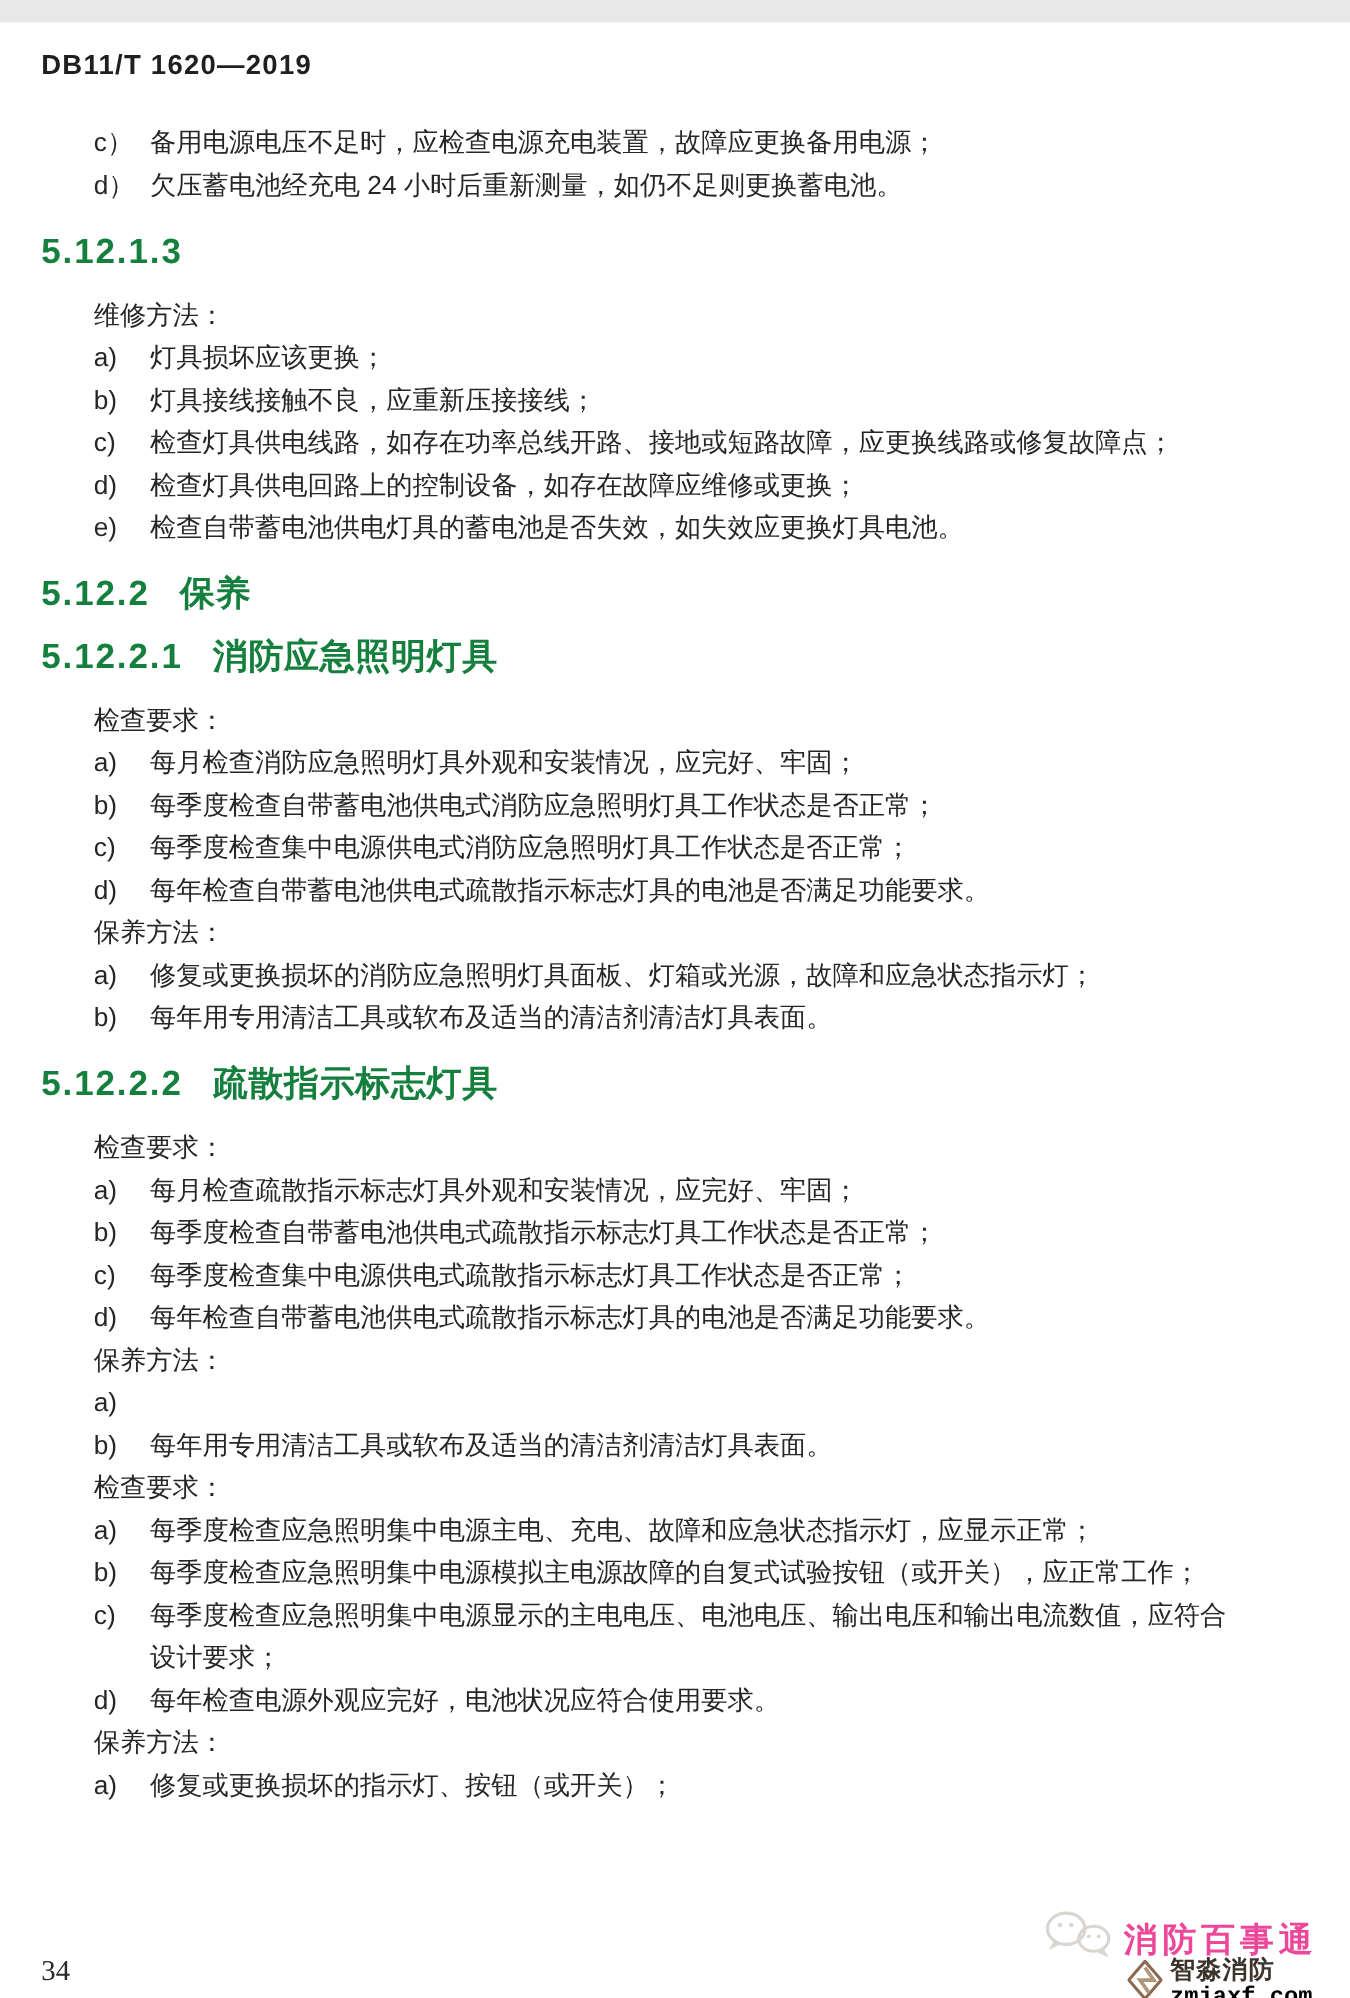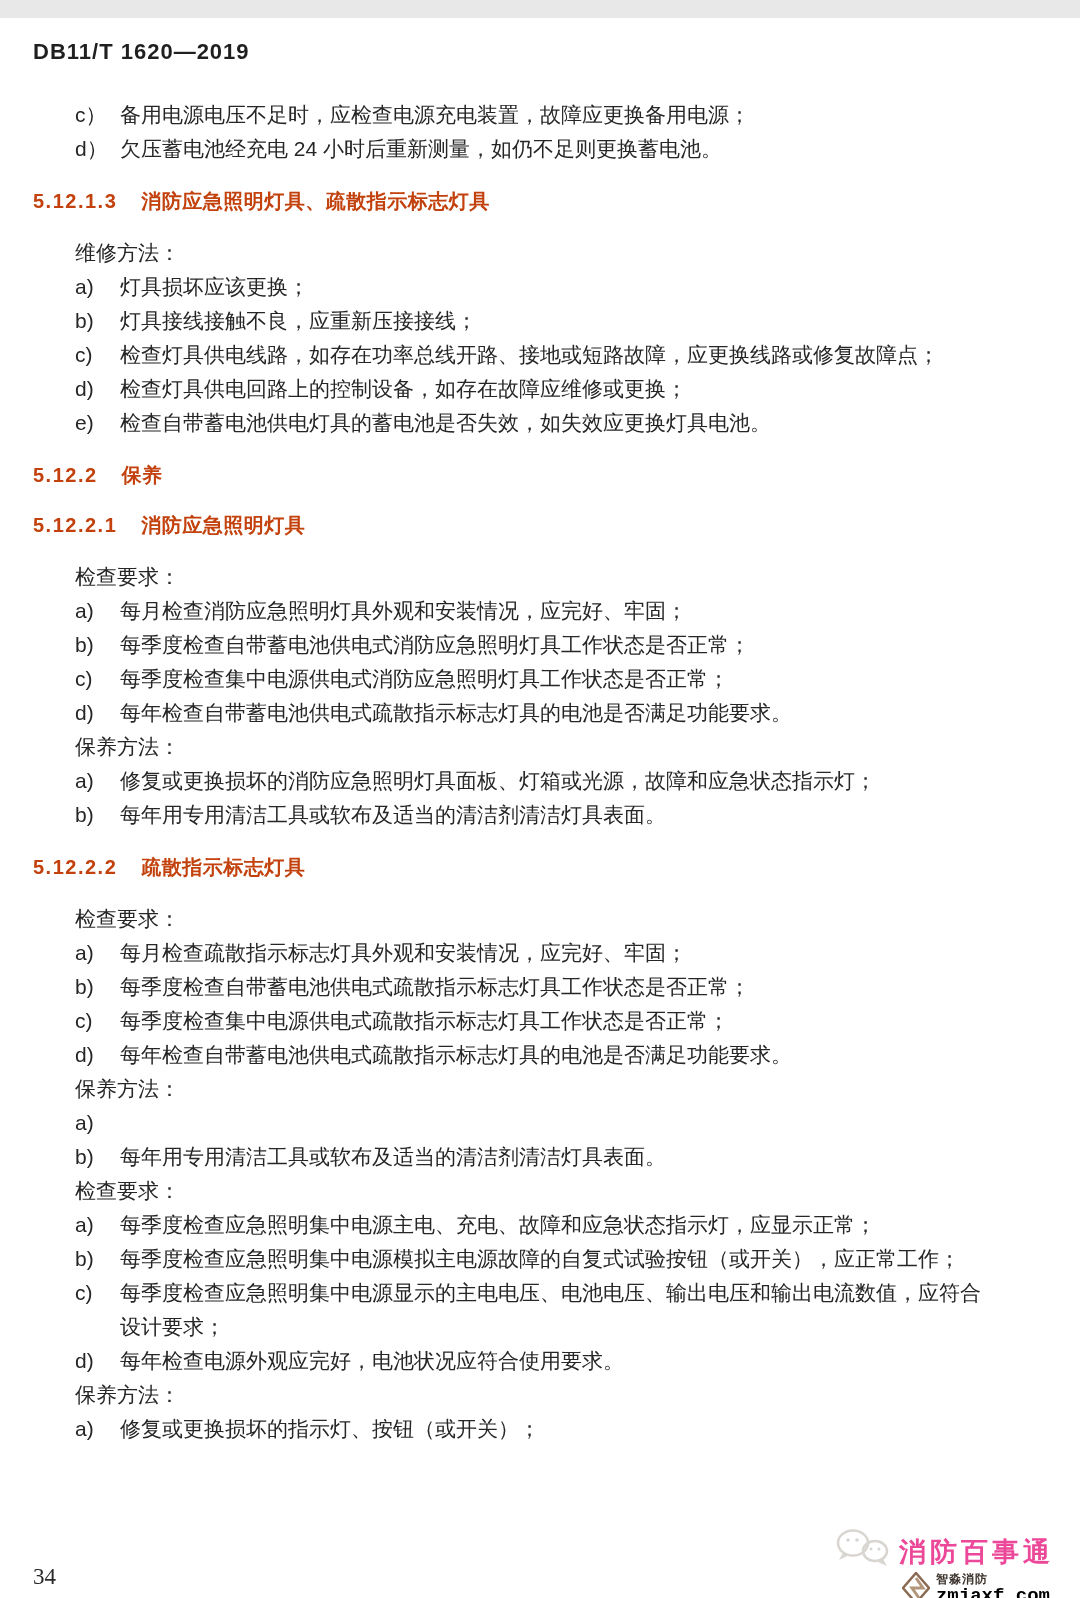"5.12.1.3" .heading { color: #c2410c -> #15803d; font-size: 20px -> 28px }
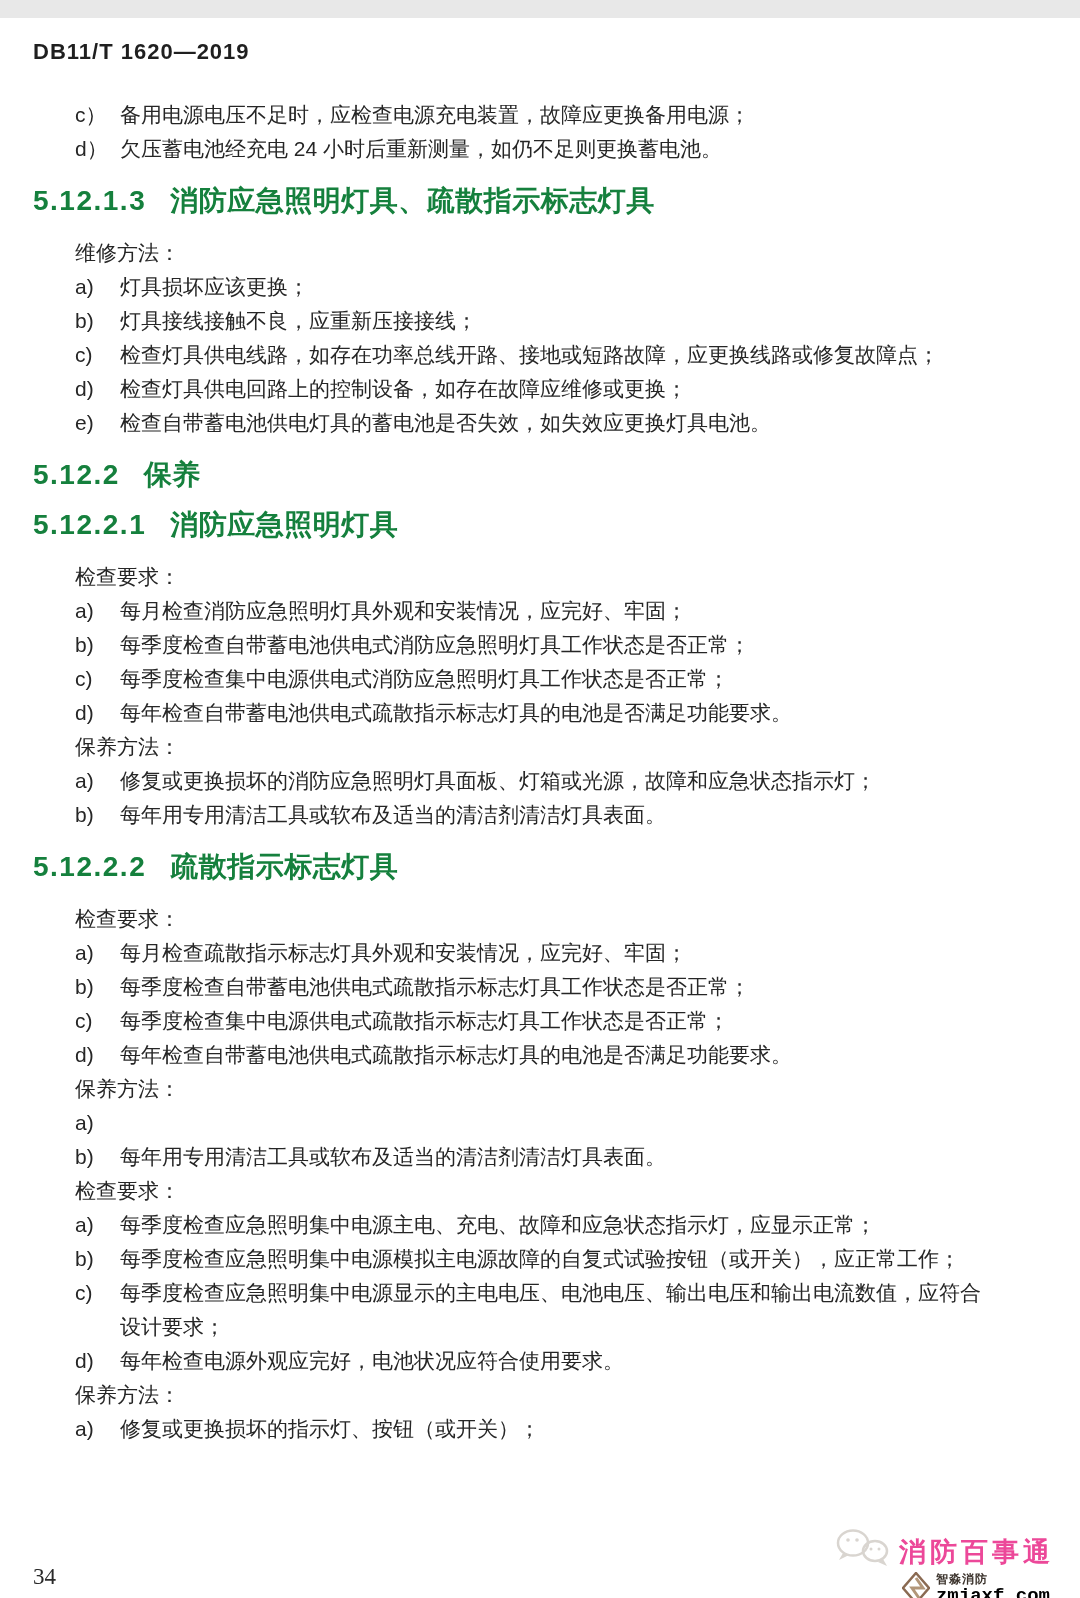"消防应急照明灯具、疏散指示标志灯具" span.heading-title { html: <span>消防应急照明灯具、疏散指示标志灯具</span> -> none }
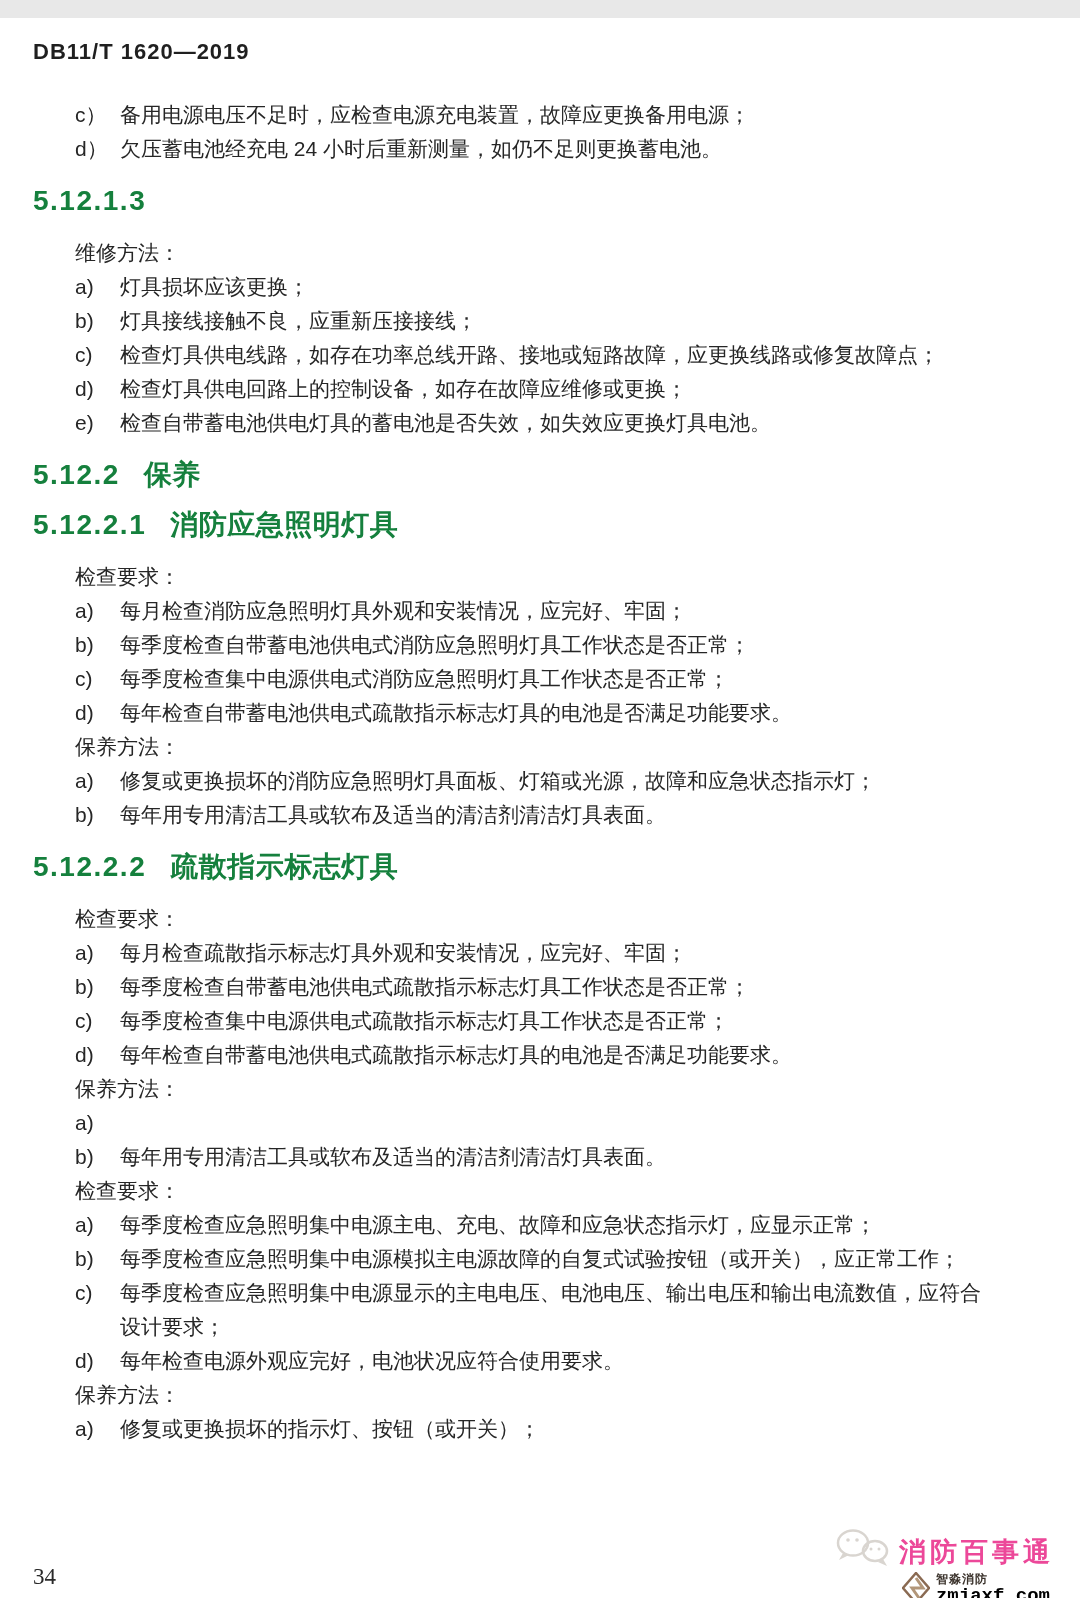"智淼消防" .wm-brand-name { font-size: 12px -> 20px }
